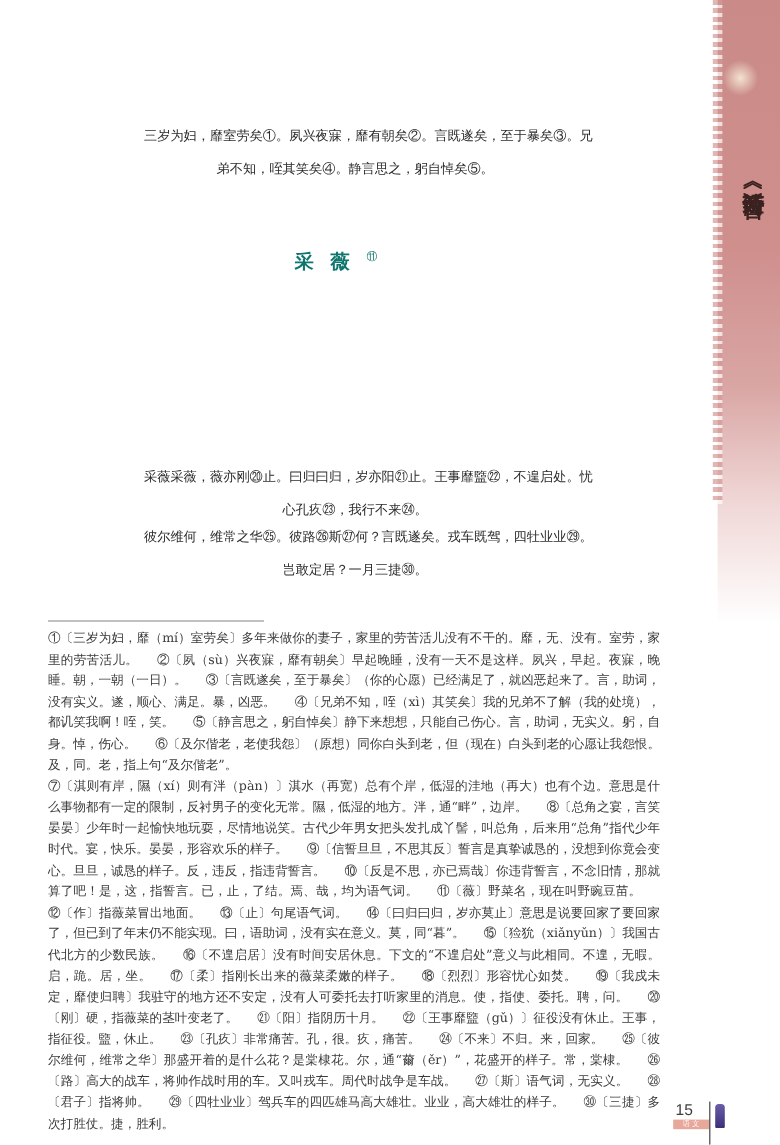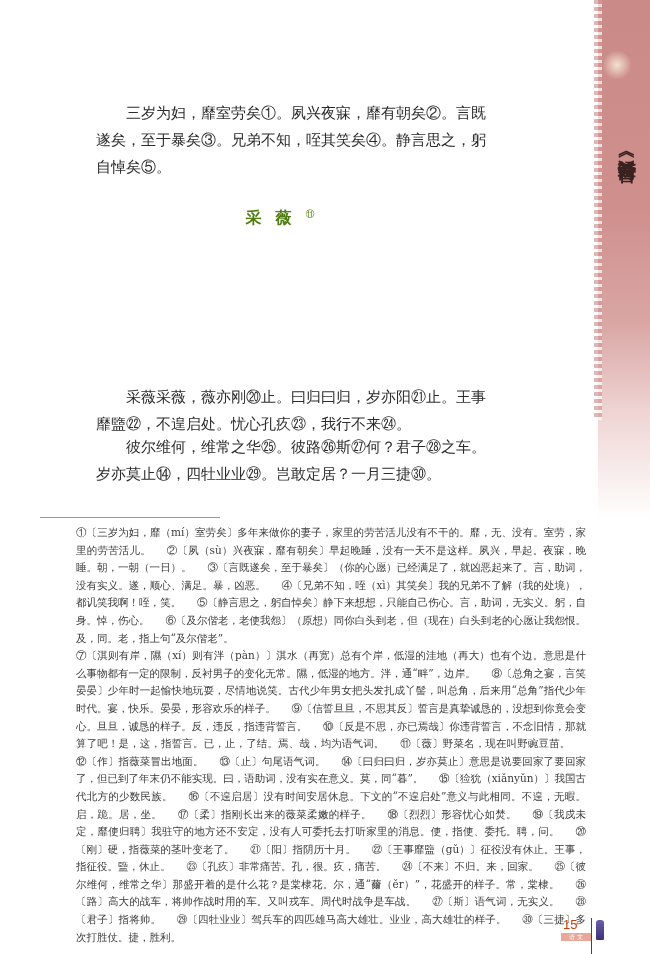"三岁为妇，靡室劳矣①。夙兴夜寐，靡有朝矣②。言既遂矣，至于暴矣③。兄弟不知，咥其" .poem { font-size: 15px -> 11px; text-align: none -> center }
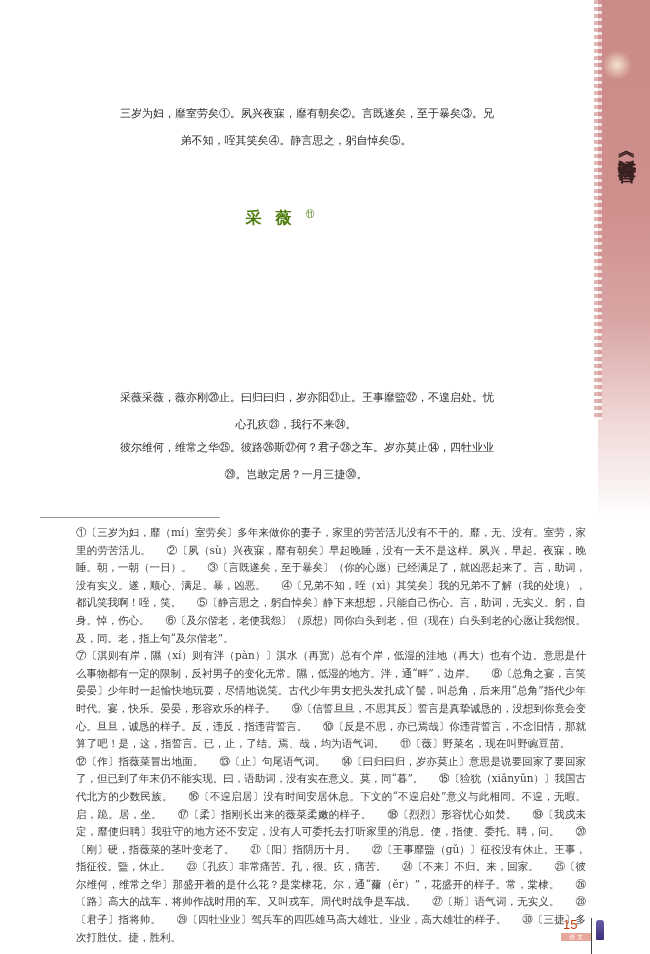"采薇⑪" .title { color: #4d7c0f -> #0f766e }
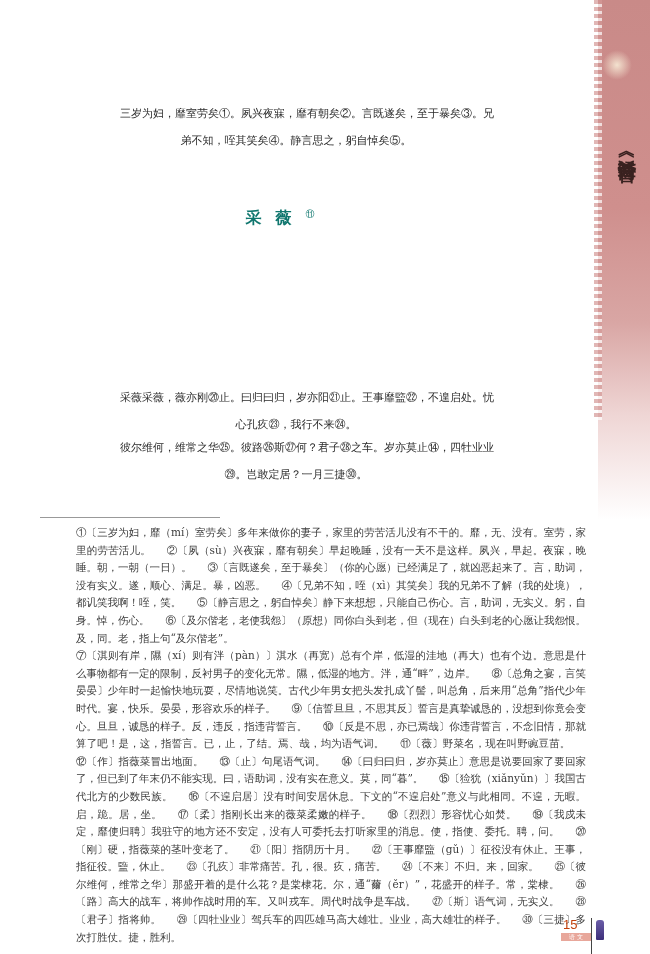"彼尔维何，维常之华㉕。彼路㉖斯㉗何？君子㉘之车。岁亦莫止⑭，四牡业业㉙。岂敢定居" p { text: 君子㉘之车。岁亦莫止⑭ -> 言既遂矣。戎车既驾 }
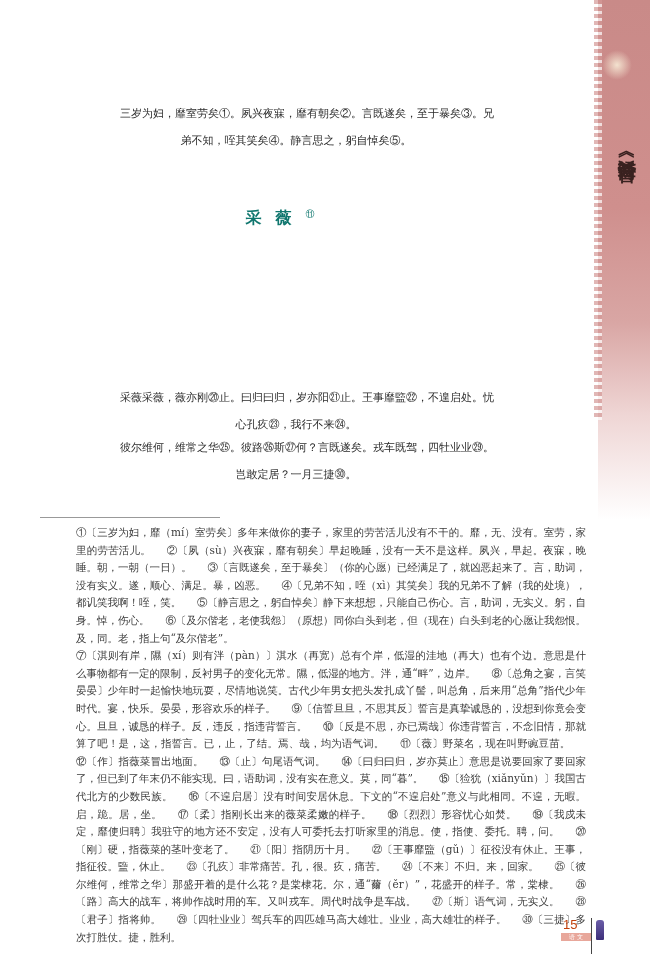"①〔三岁为妇，靡（mí）室劳矣〕多年来做你的妻子，家里的劳苦活儿没有不干的。靡，" .notes { margin-left: 36px -> none }
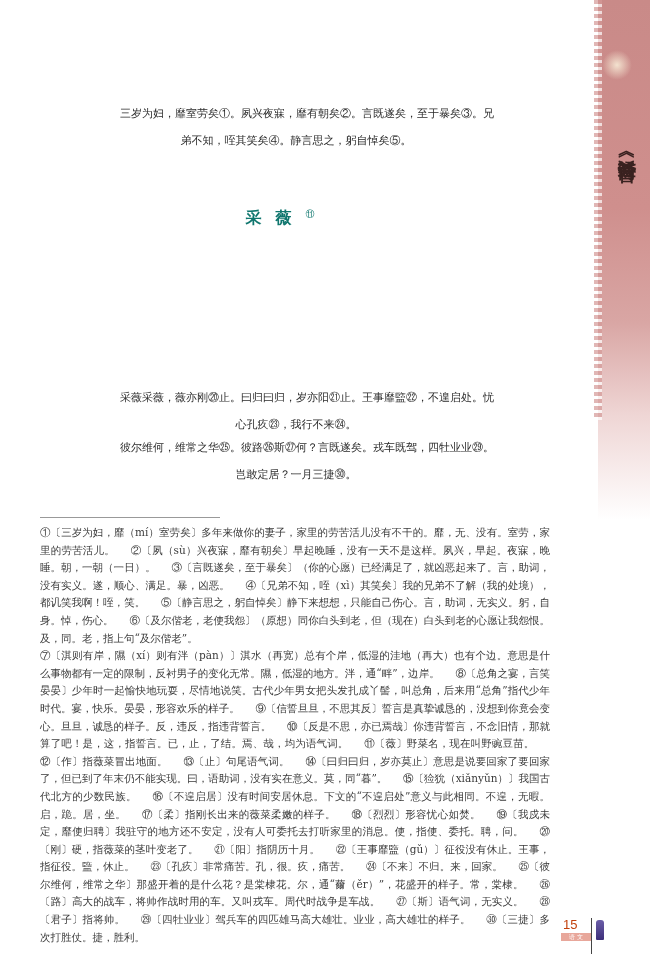"15" .pagenum { color: #c2410c -> #404040 }
